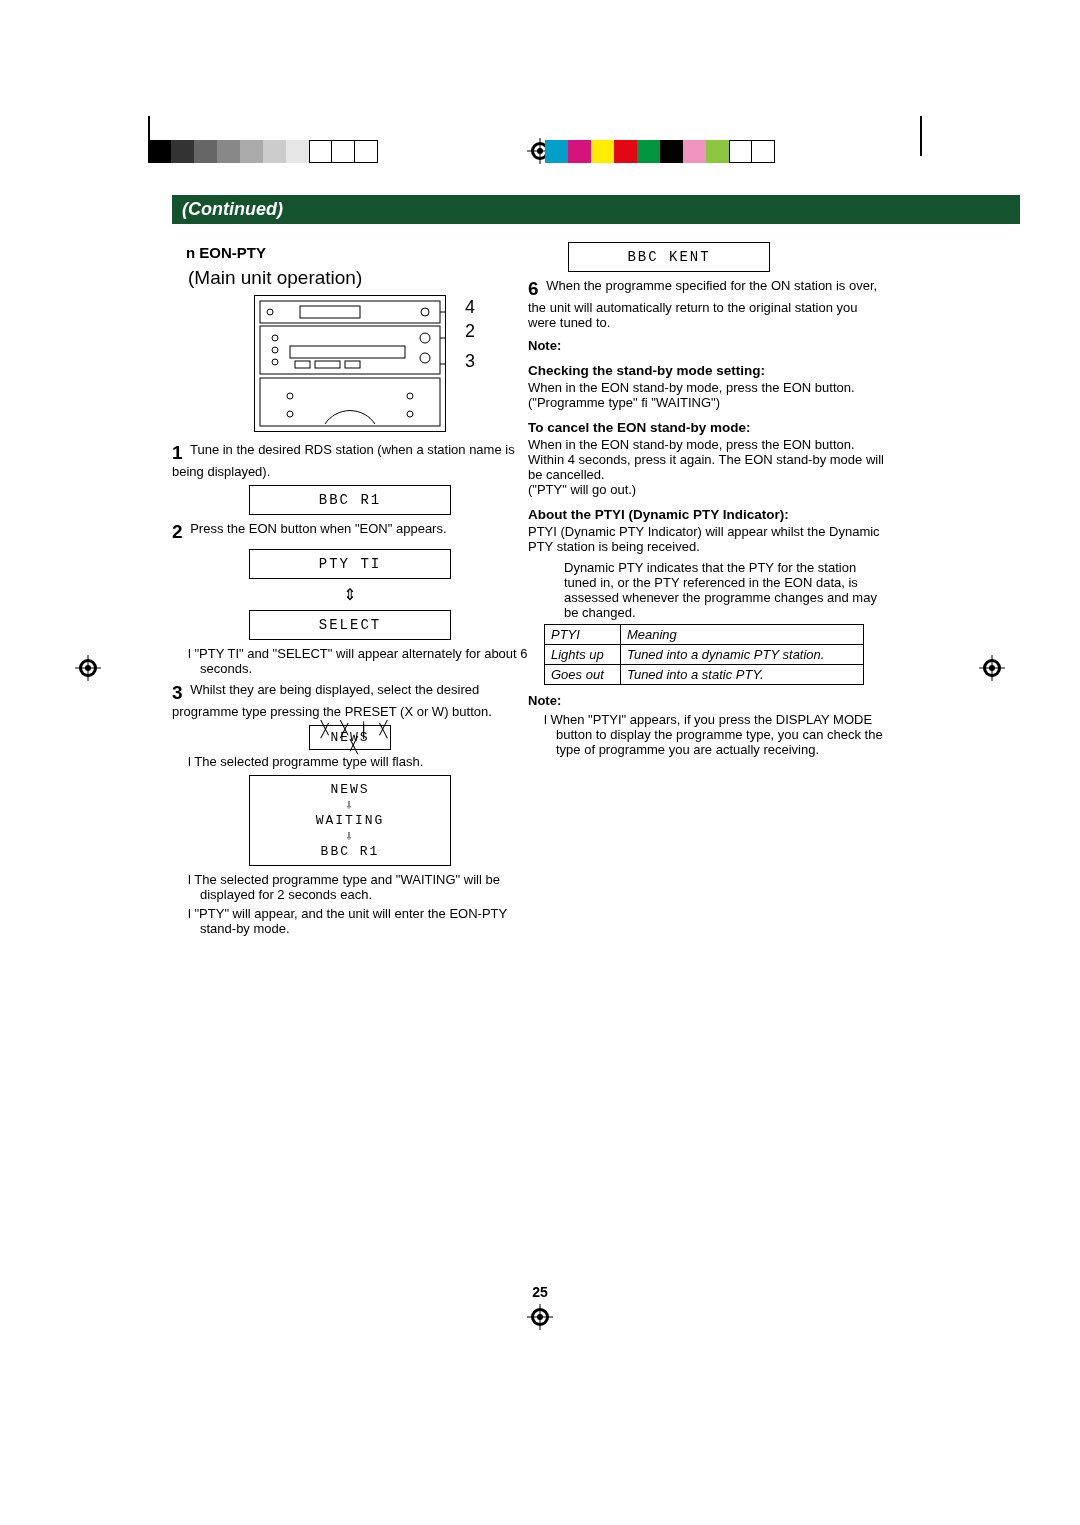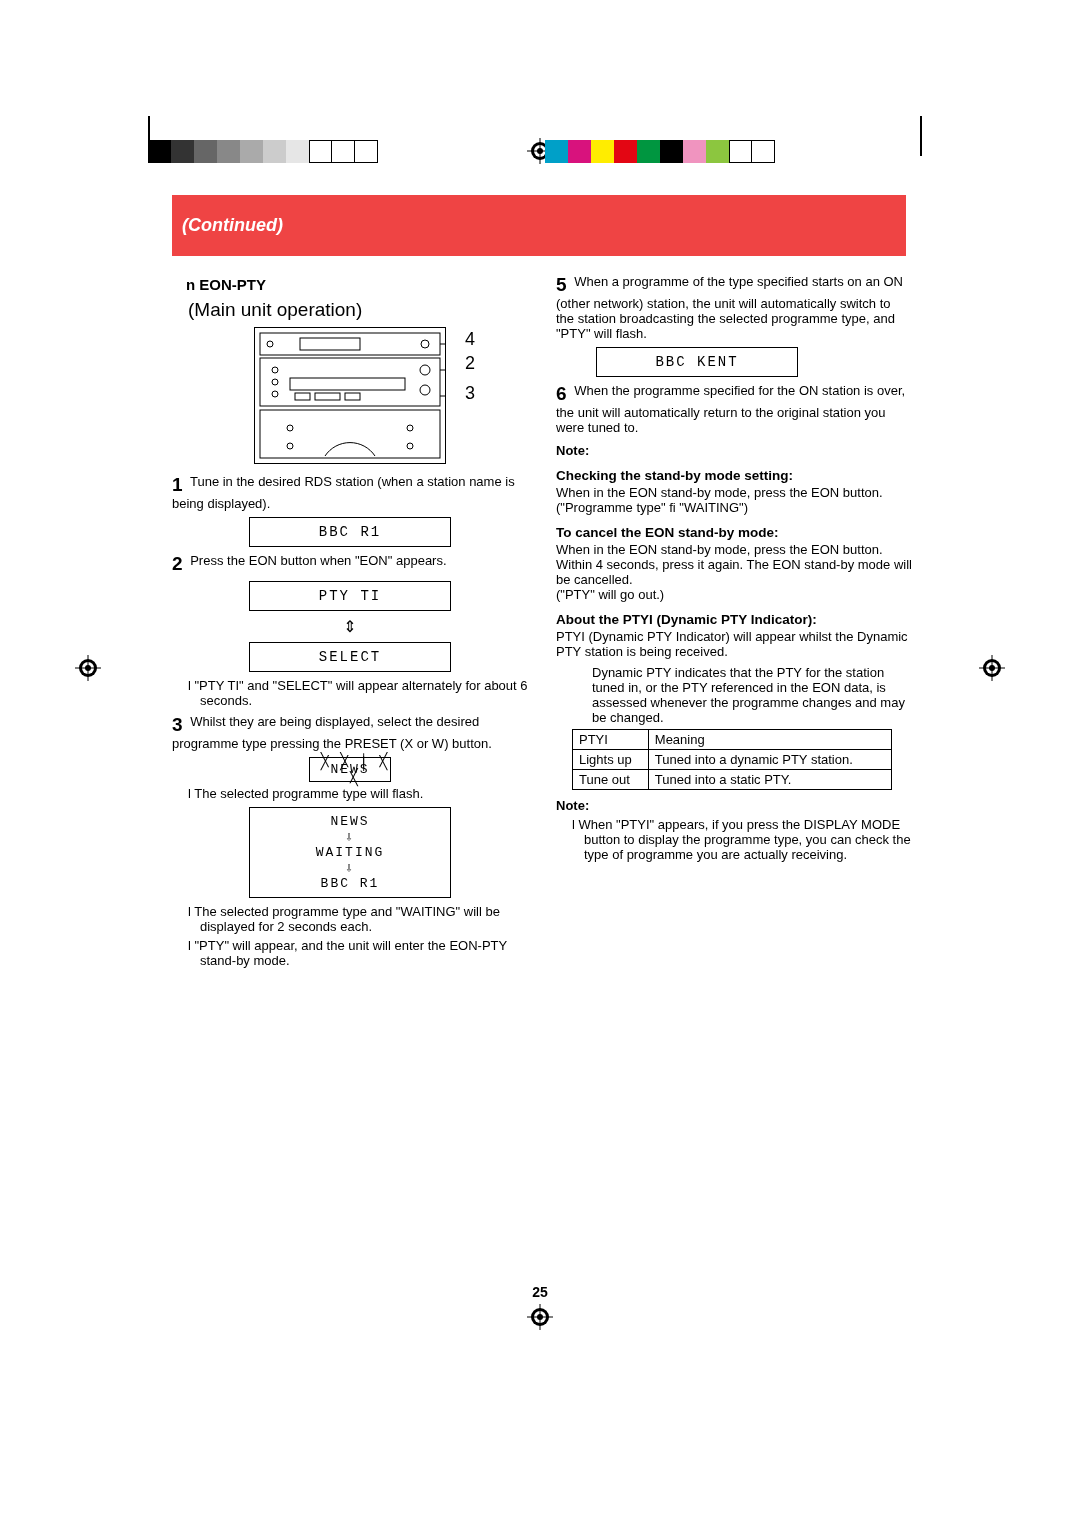"(Continued)" .continued-bar { background: #ef4444 -> #14532d; padding: 20px 10px -> 4px 10px; width: 734px -> 848px }
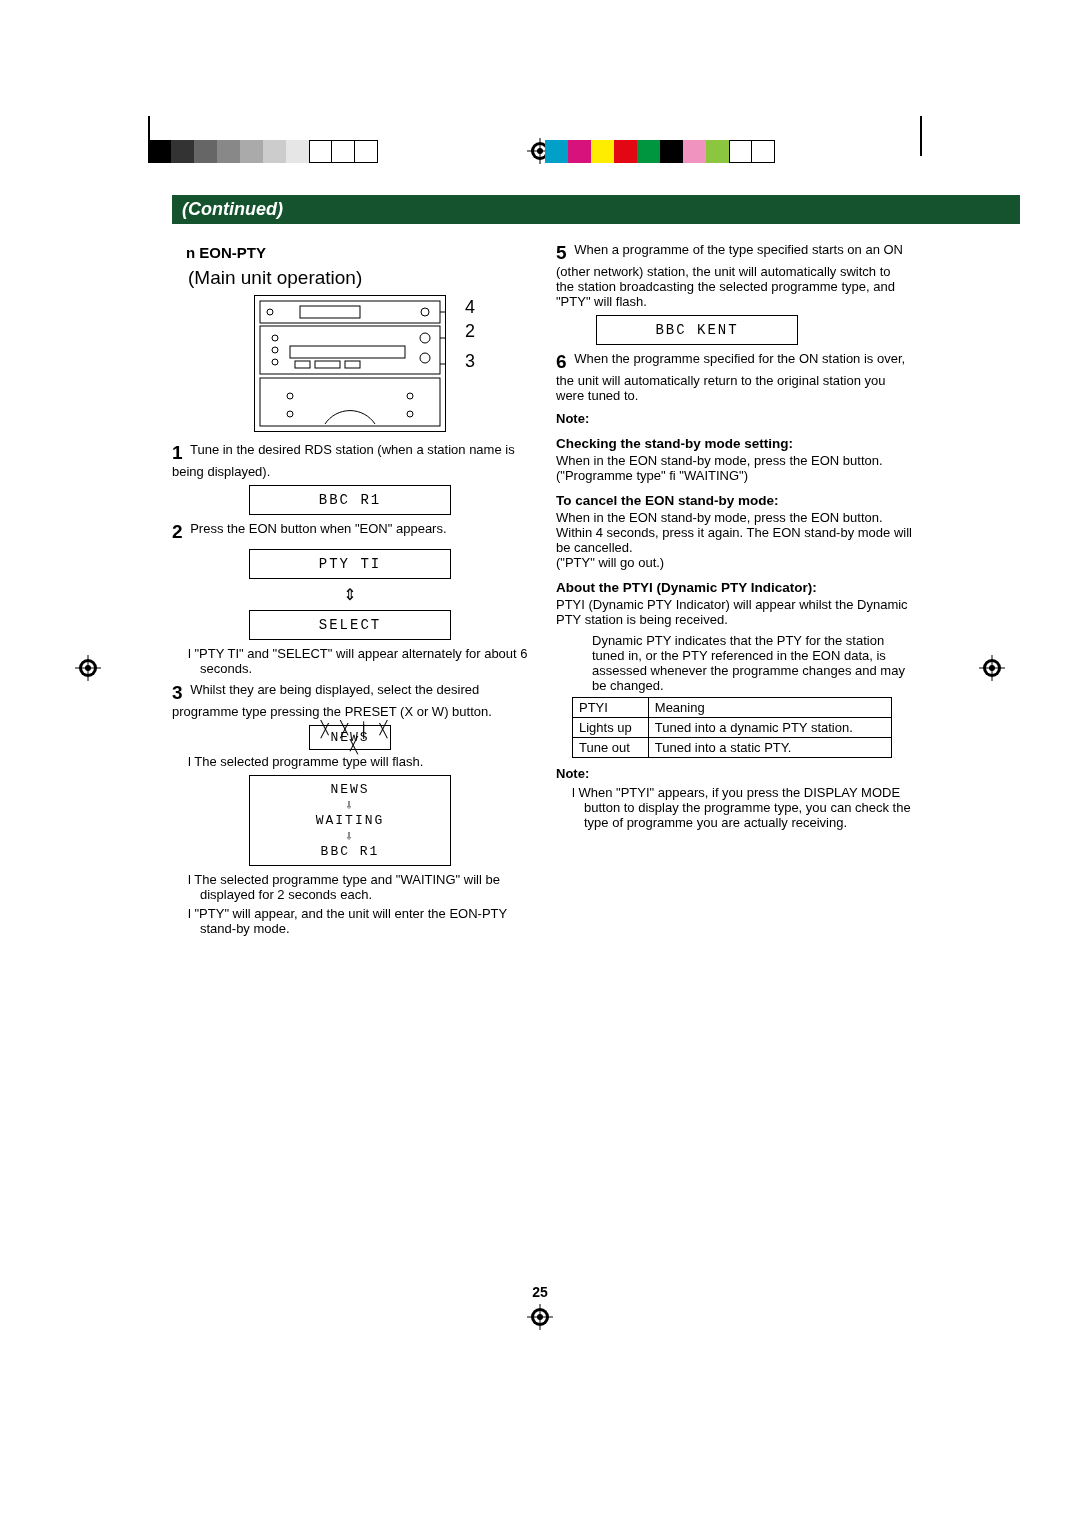"n EON-PTY" .columns { gap: 28px -> none }
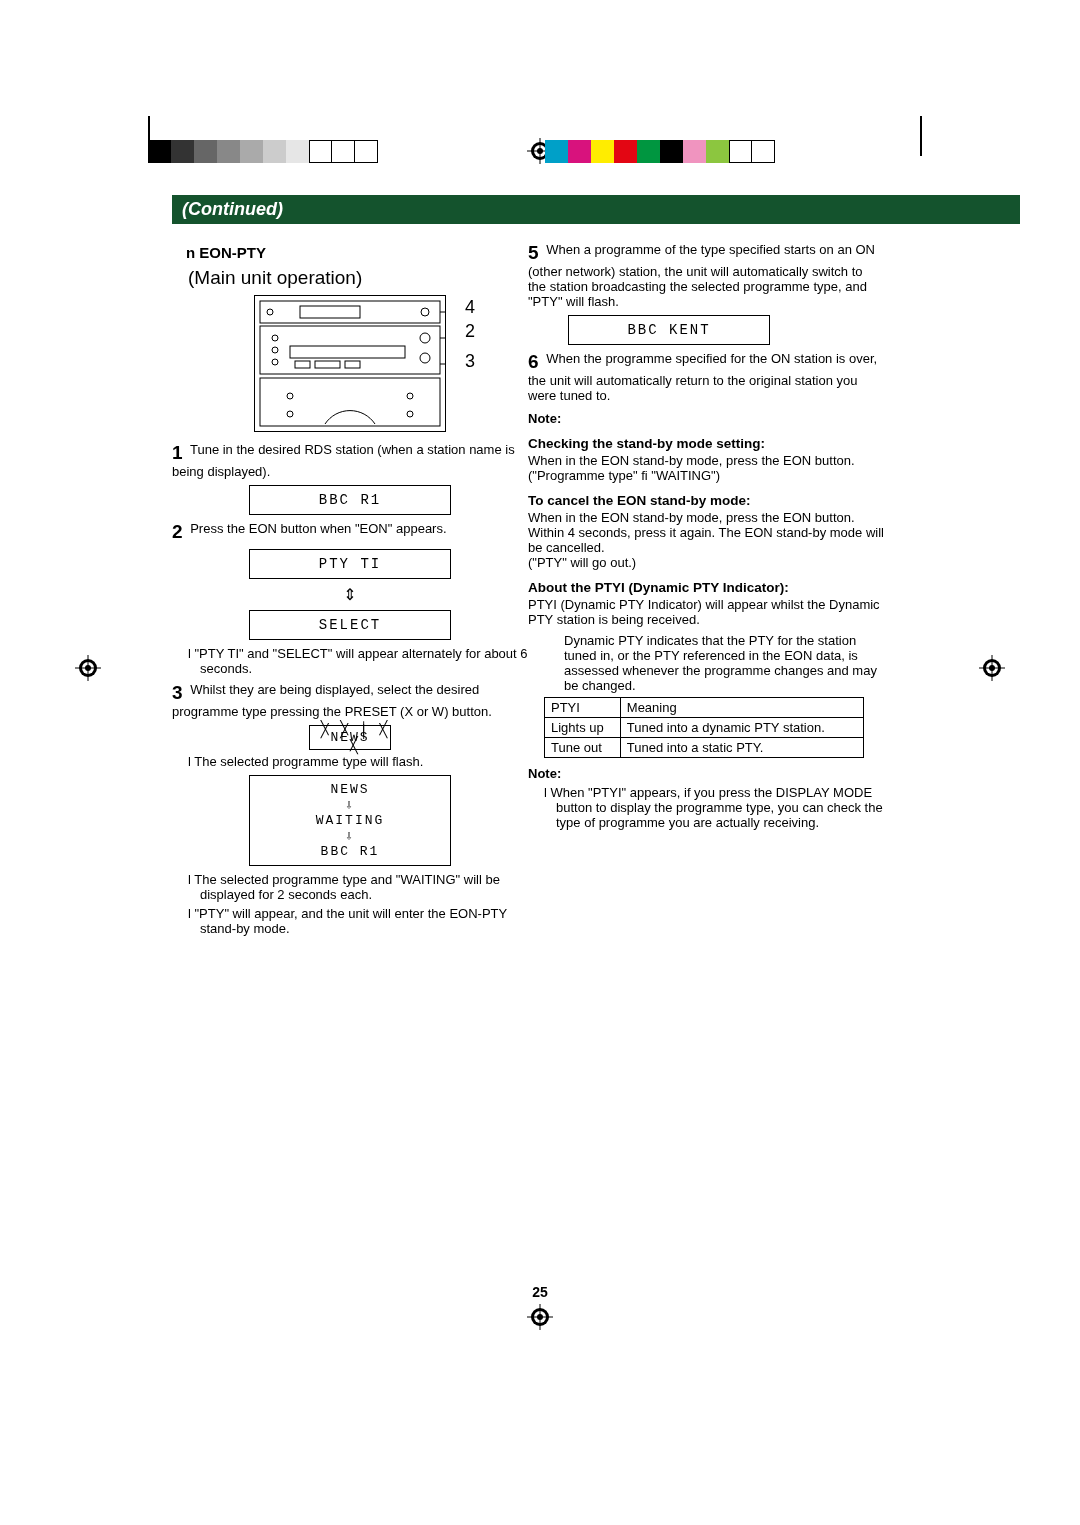"5 When a programme of" div.step { html: <div> <span>5</span> <span>When a programme of the type specified starts on an ON (other network) station, the unit will automatically switch to the station broadcasting the selected programme type, and "PTY" will flash.</span> </div> -> none }
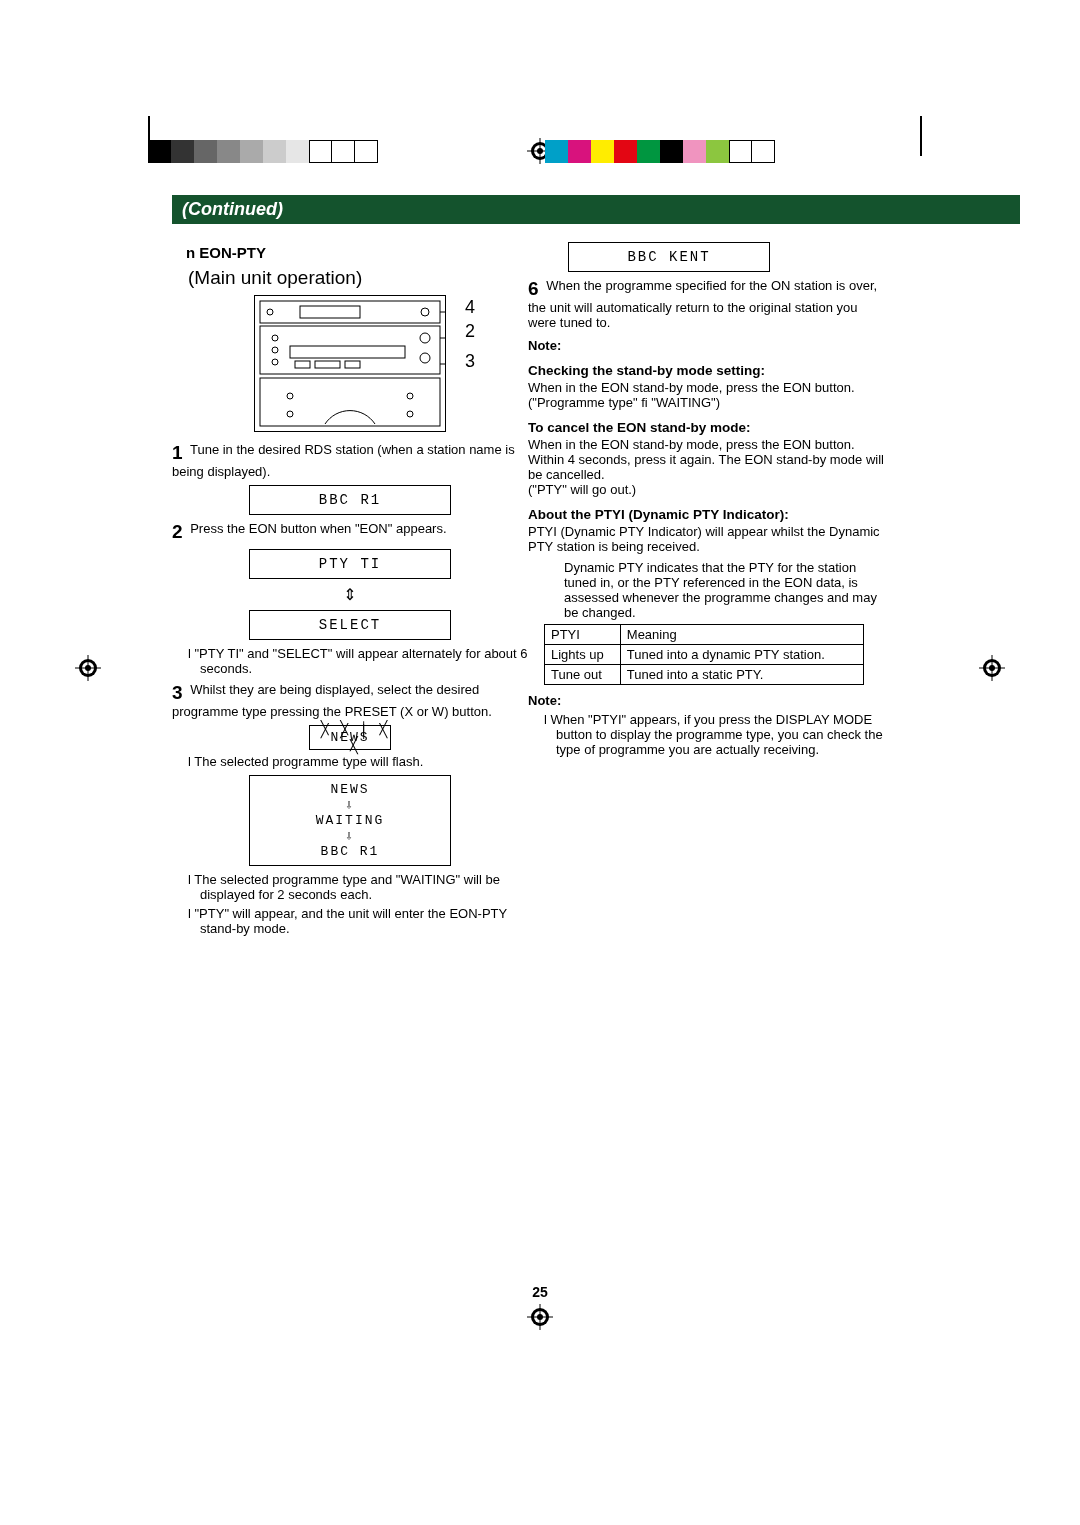"PTYI" table.ptyi { font-style: none -> italic }
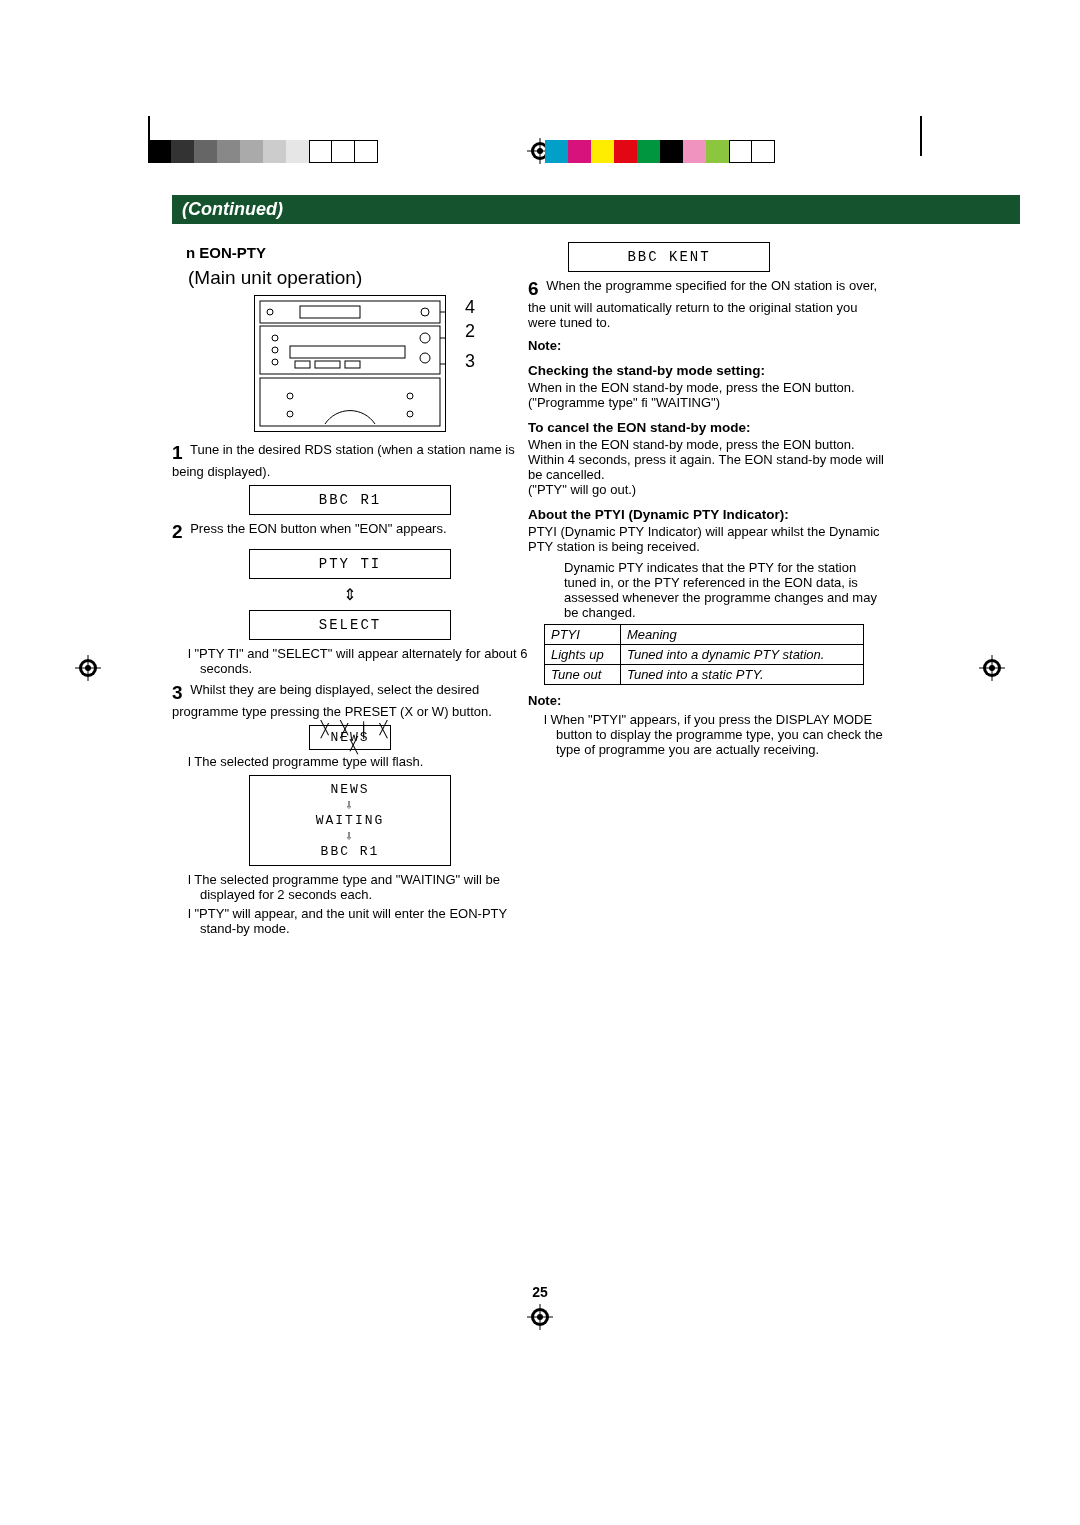"Tune out" td { text: Tune -> Goes }
